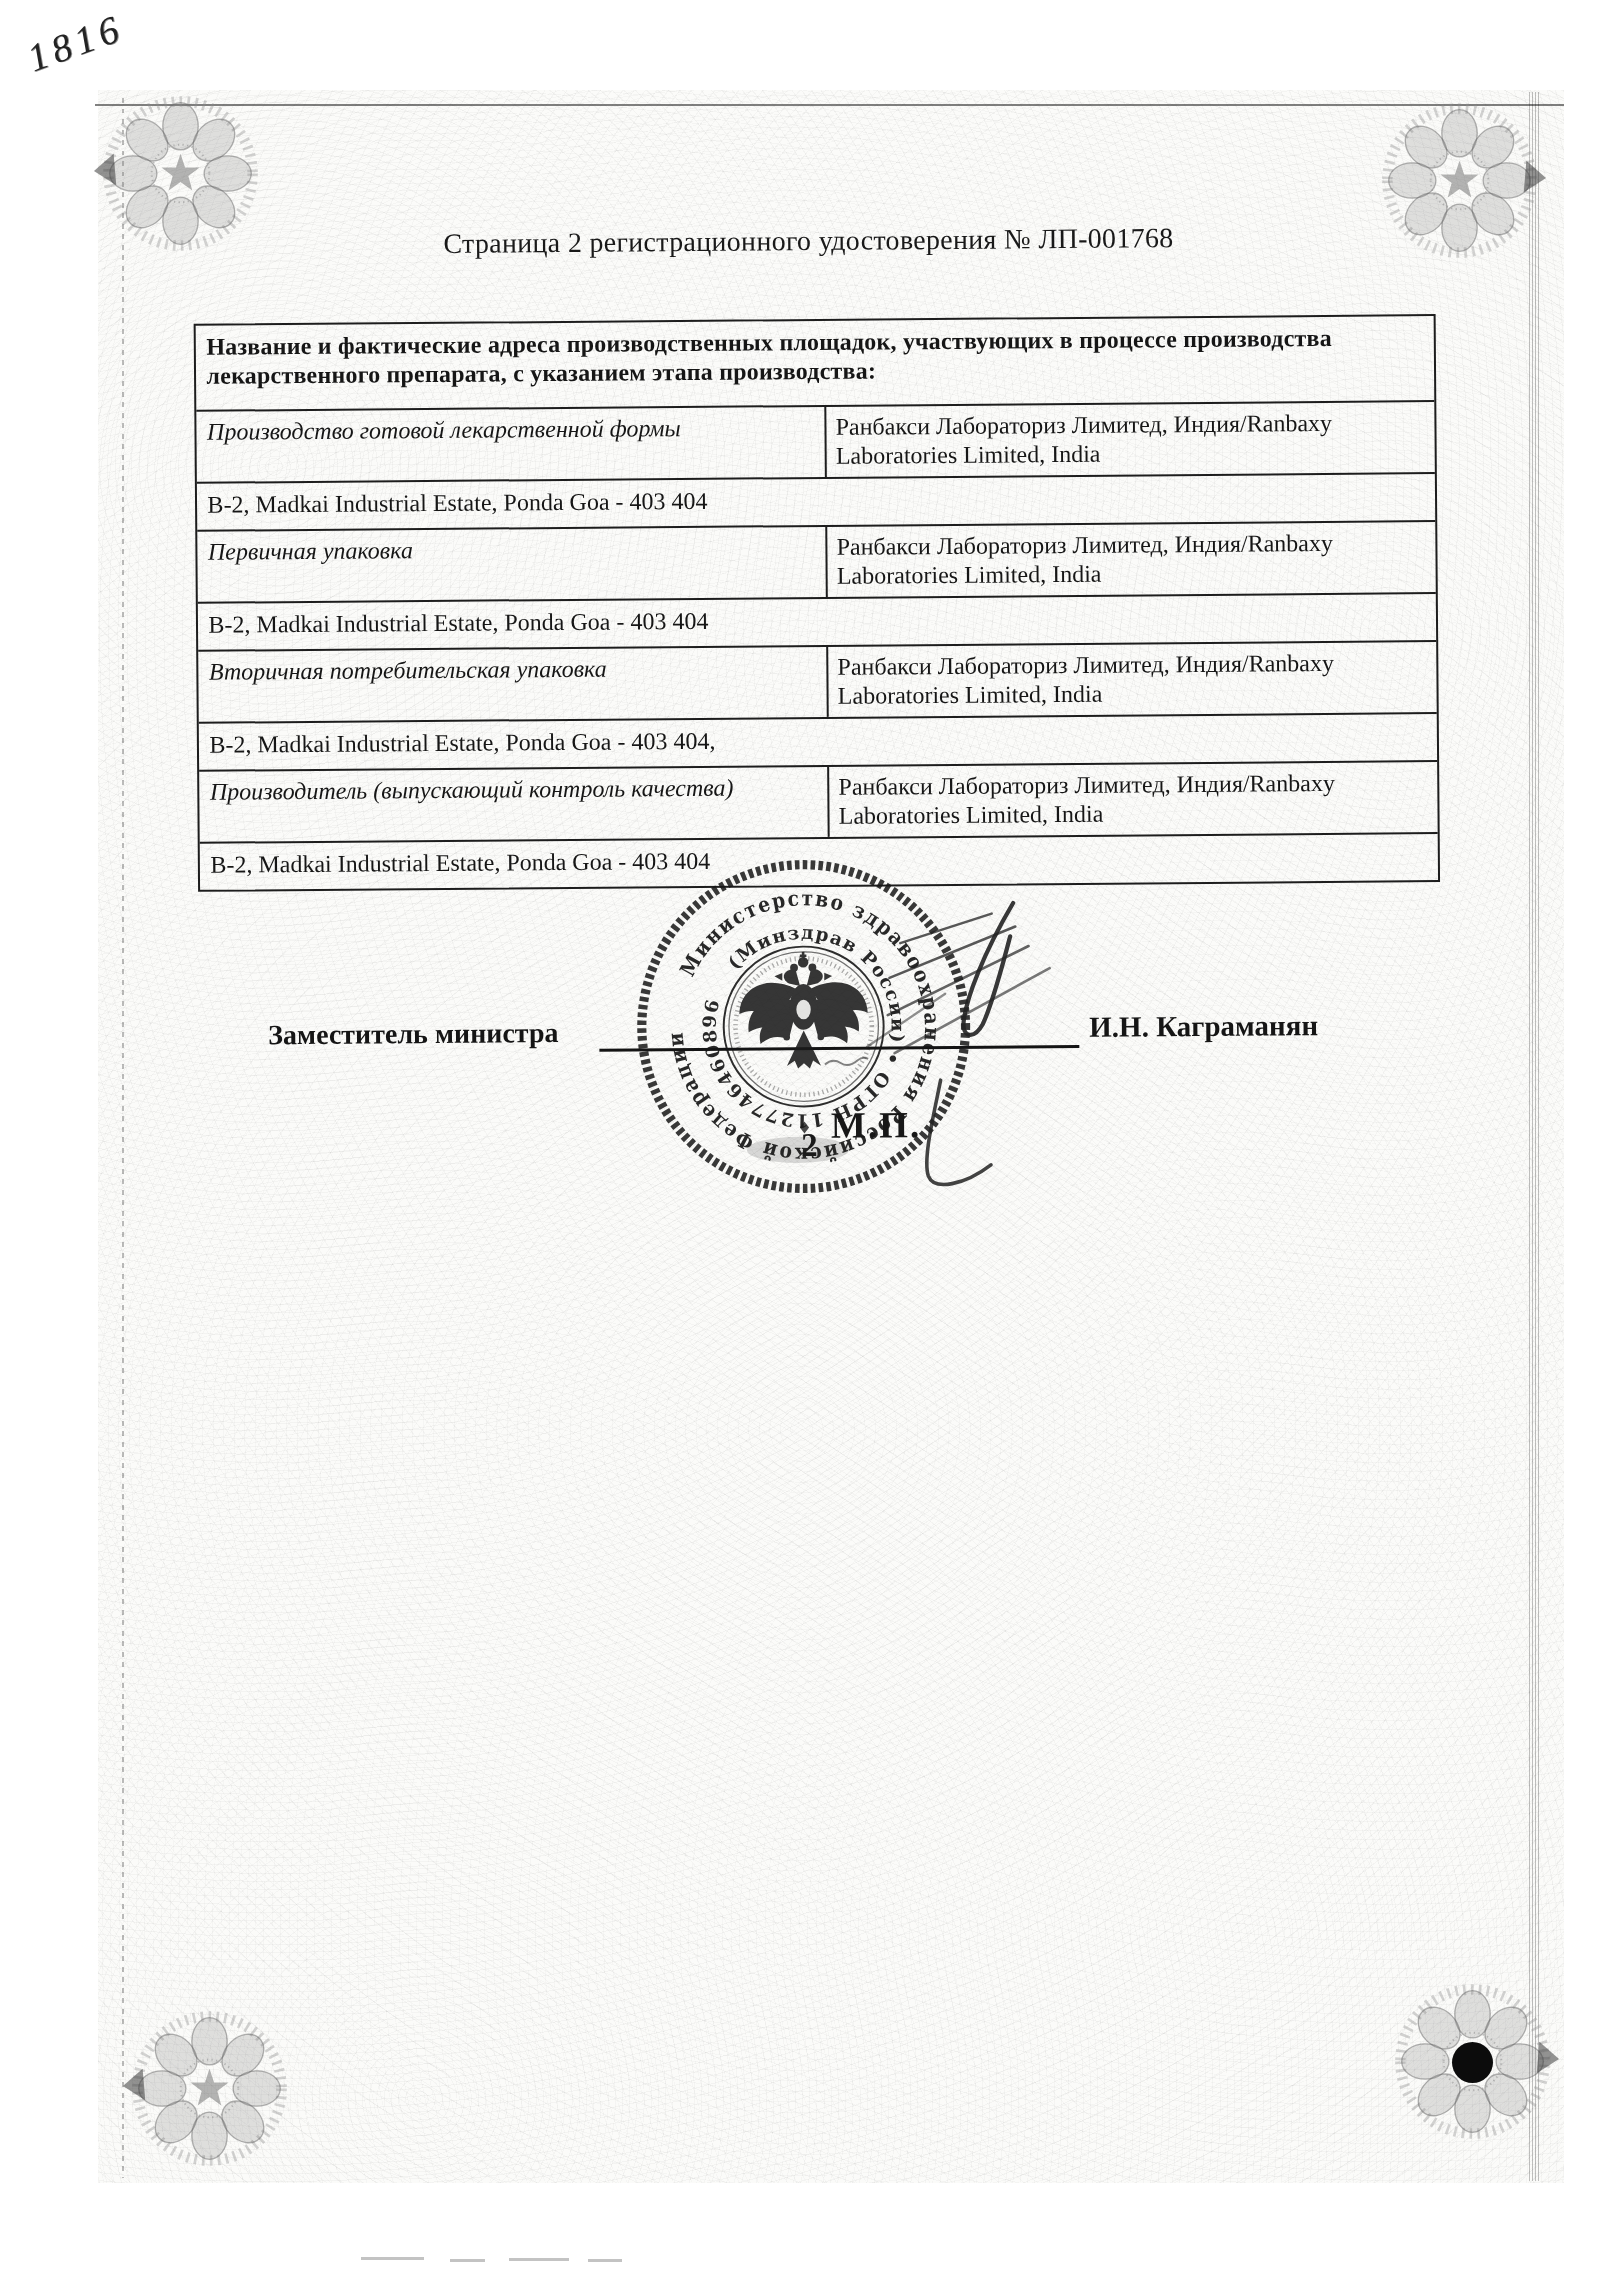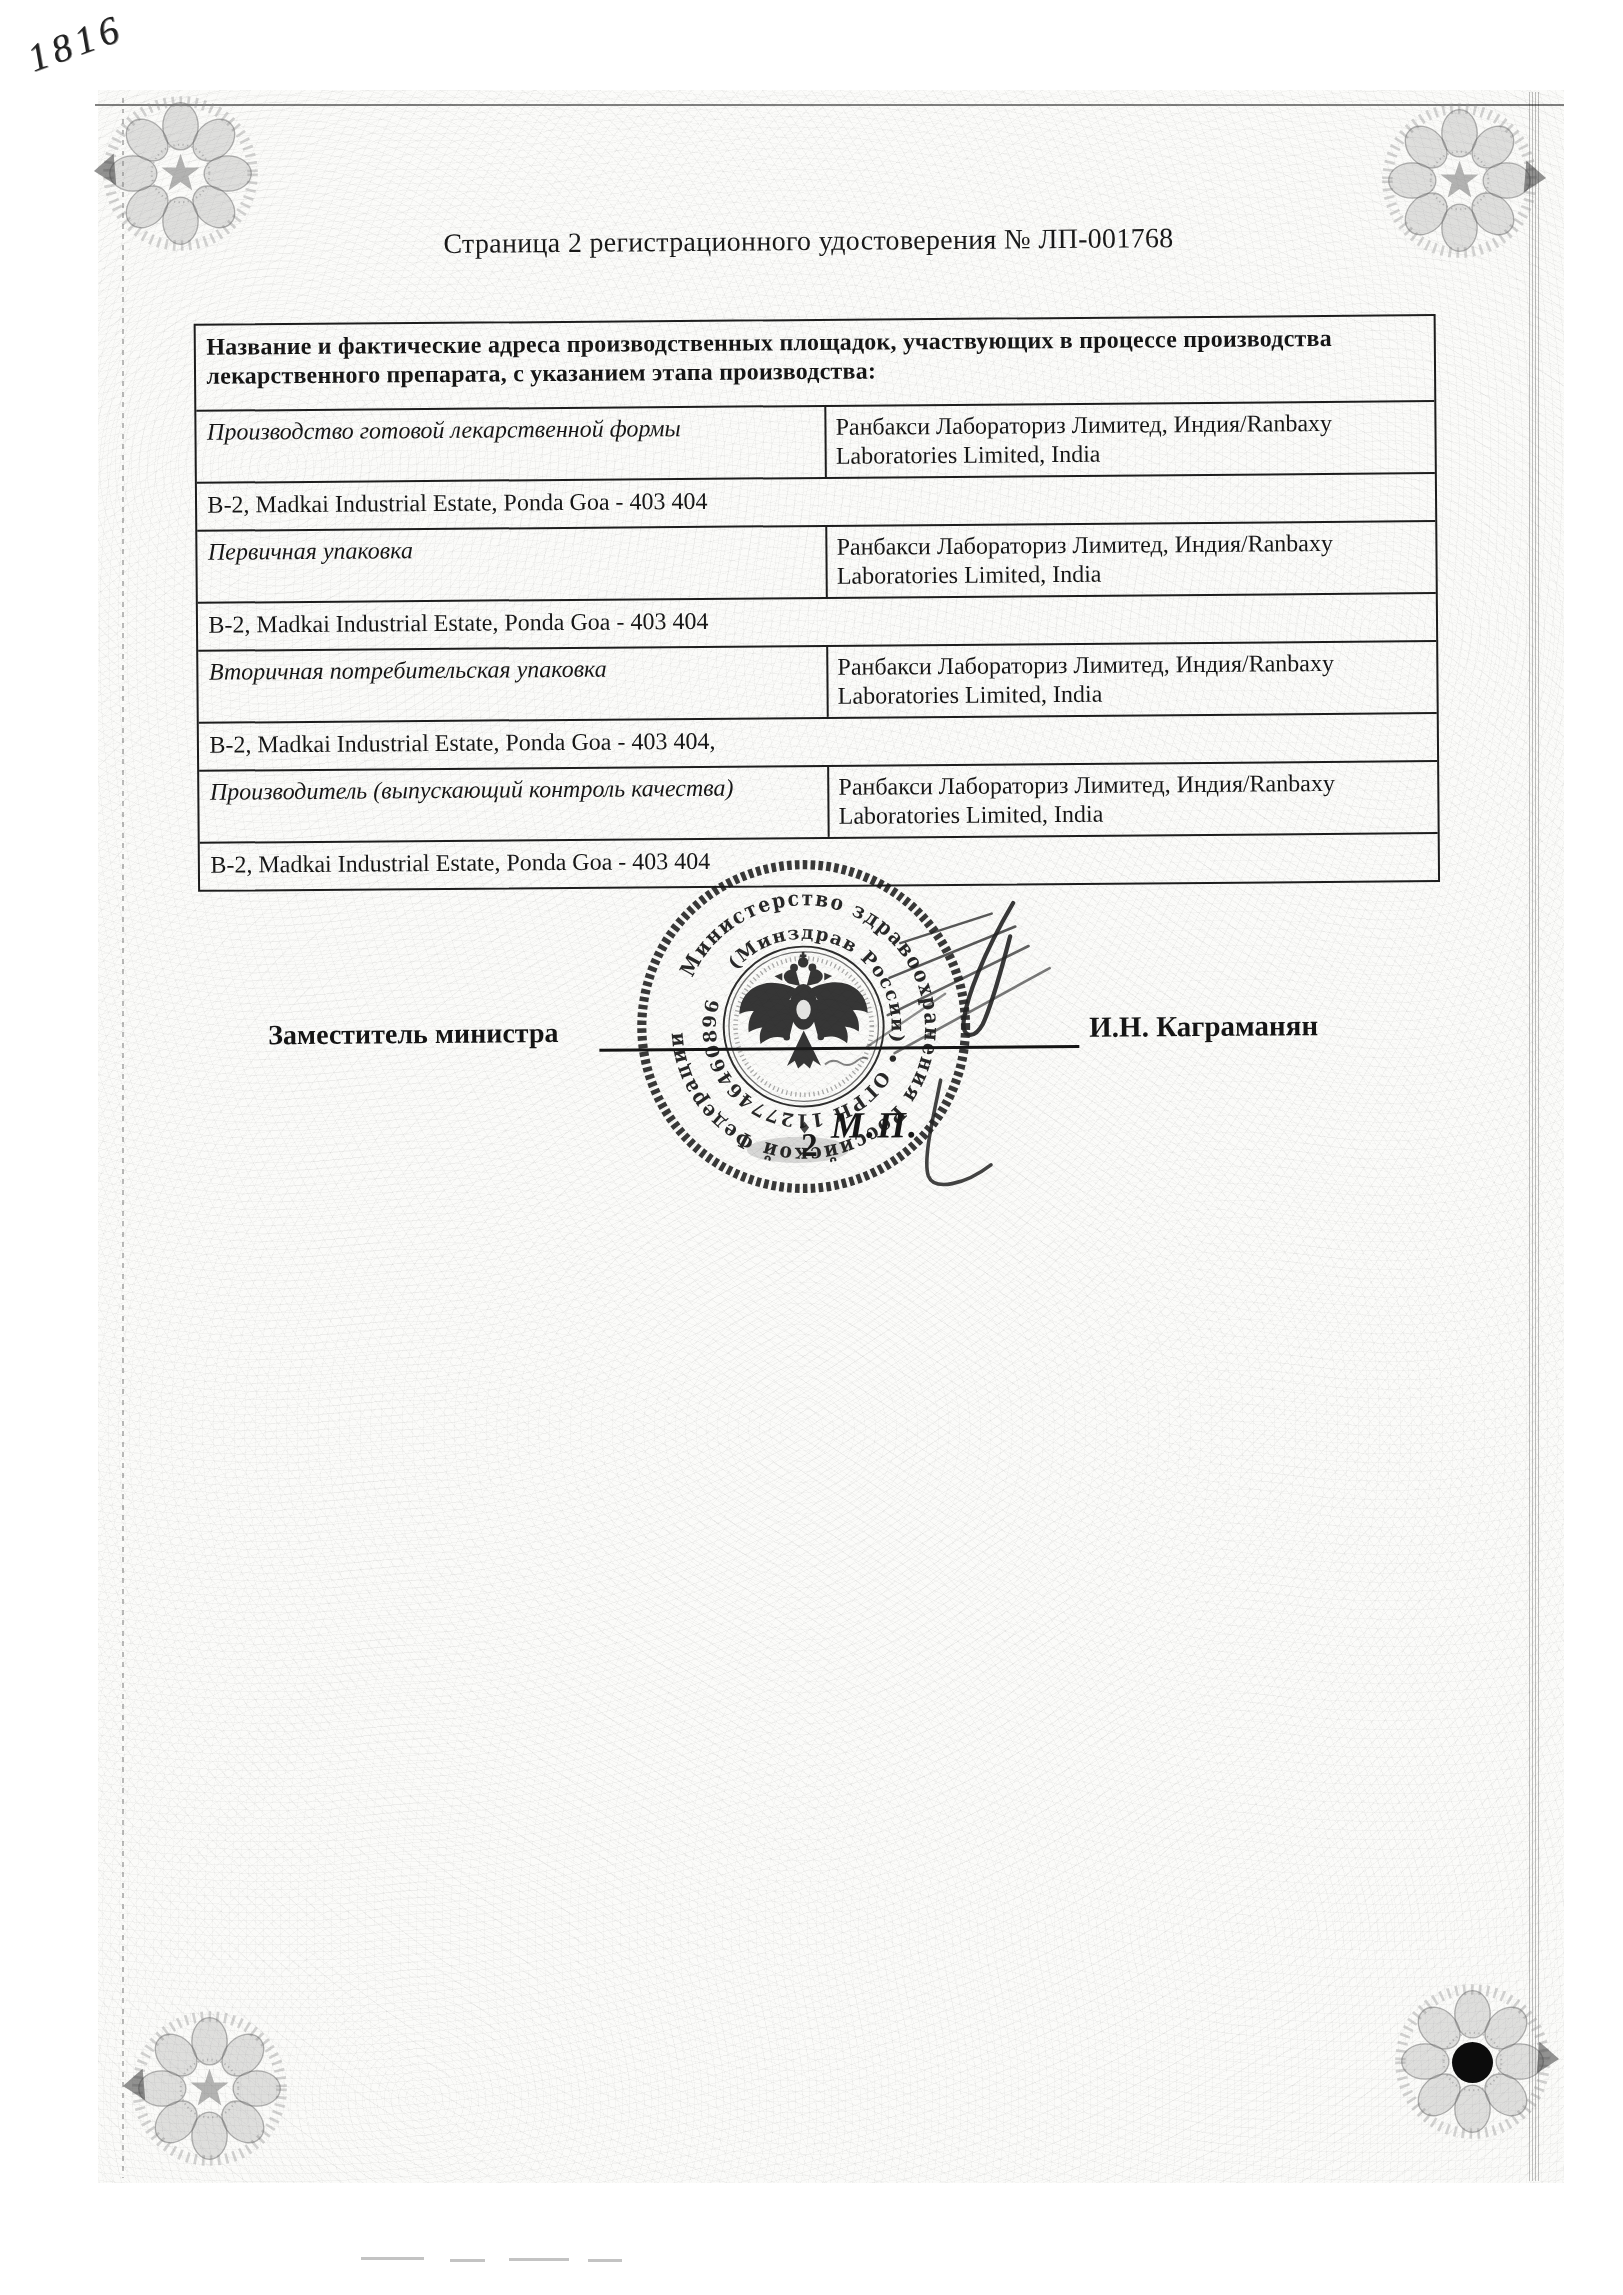"М.П." .mp-mark { font-style: italic -> none }
